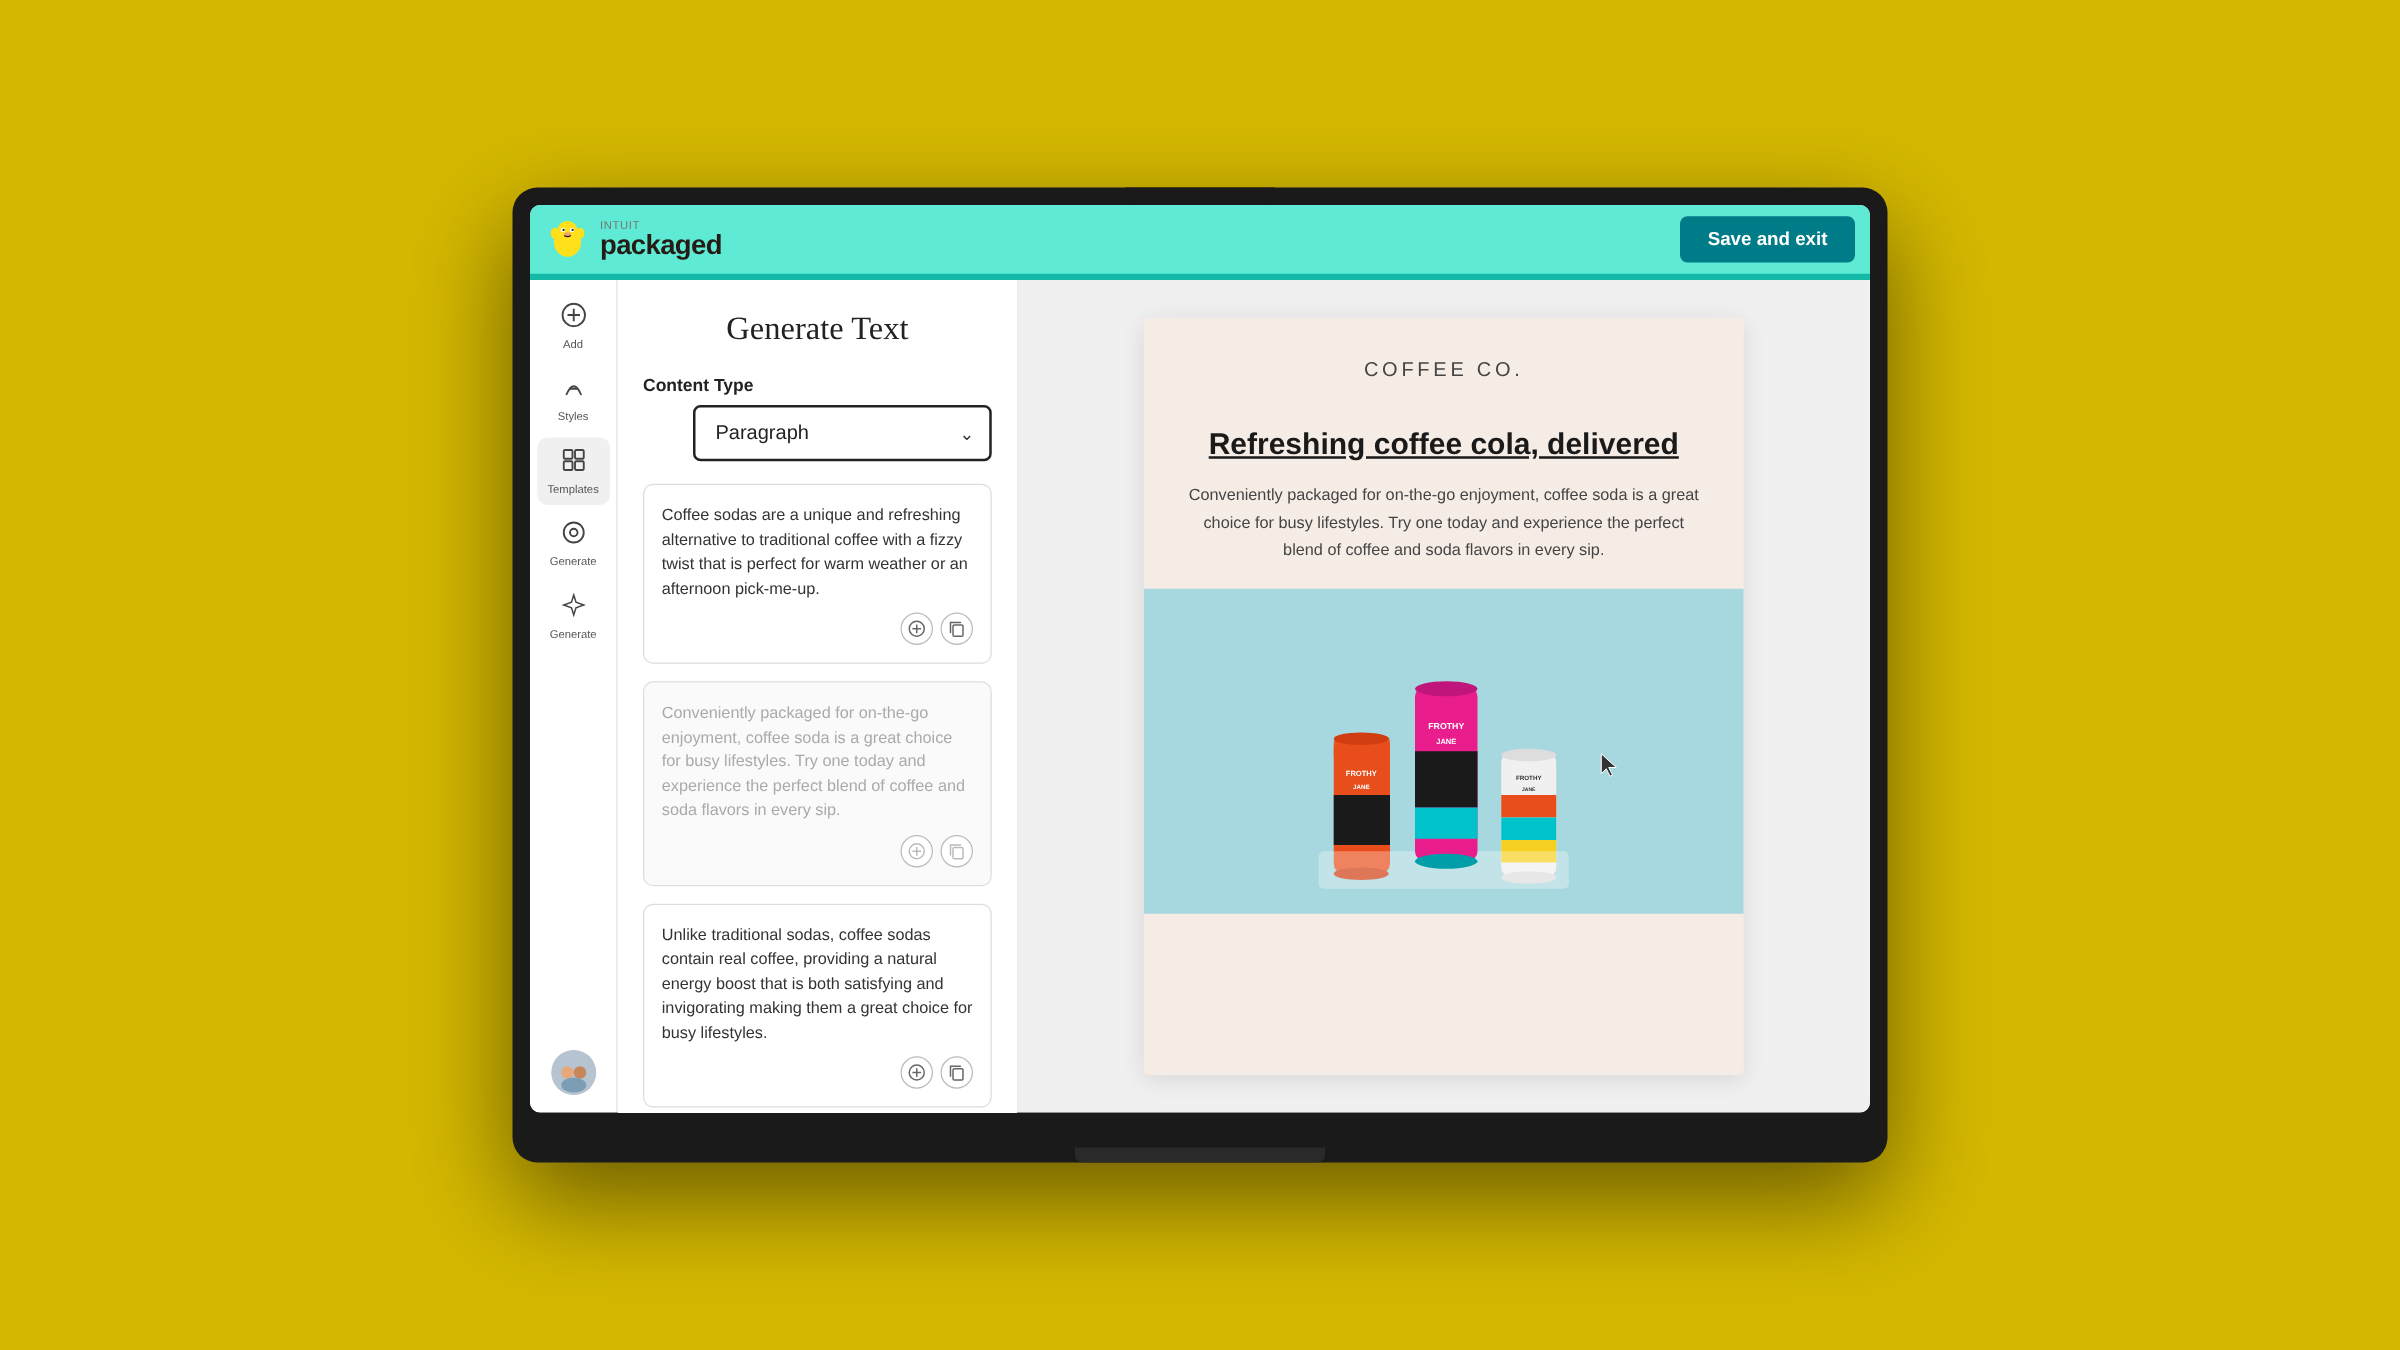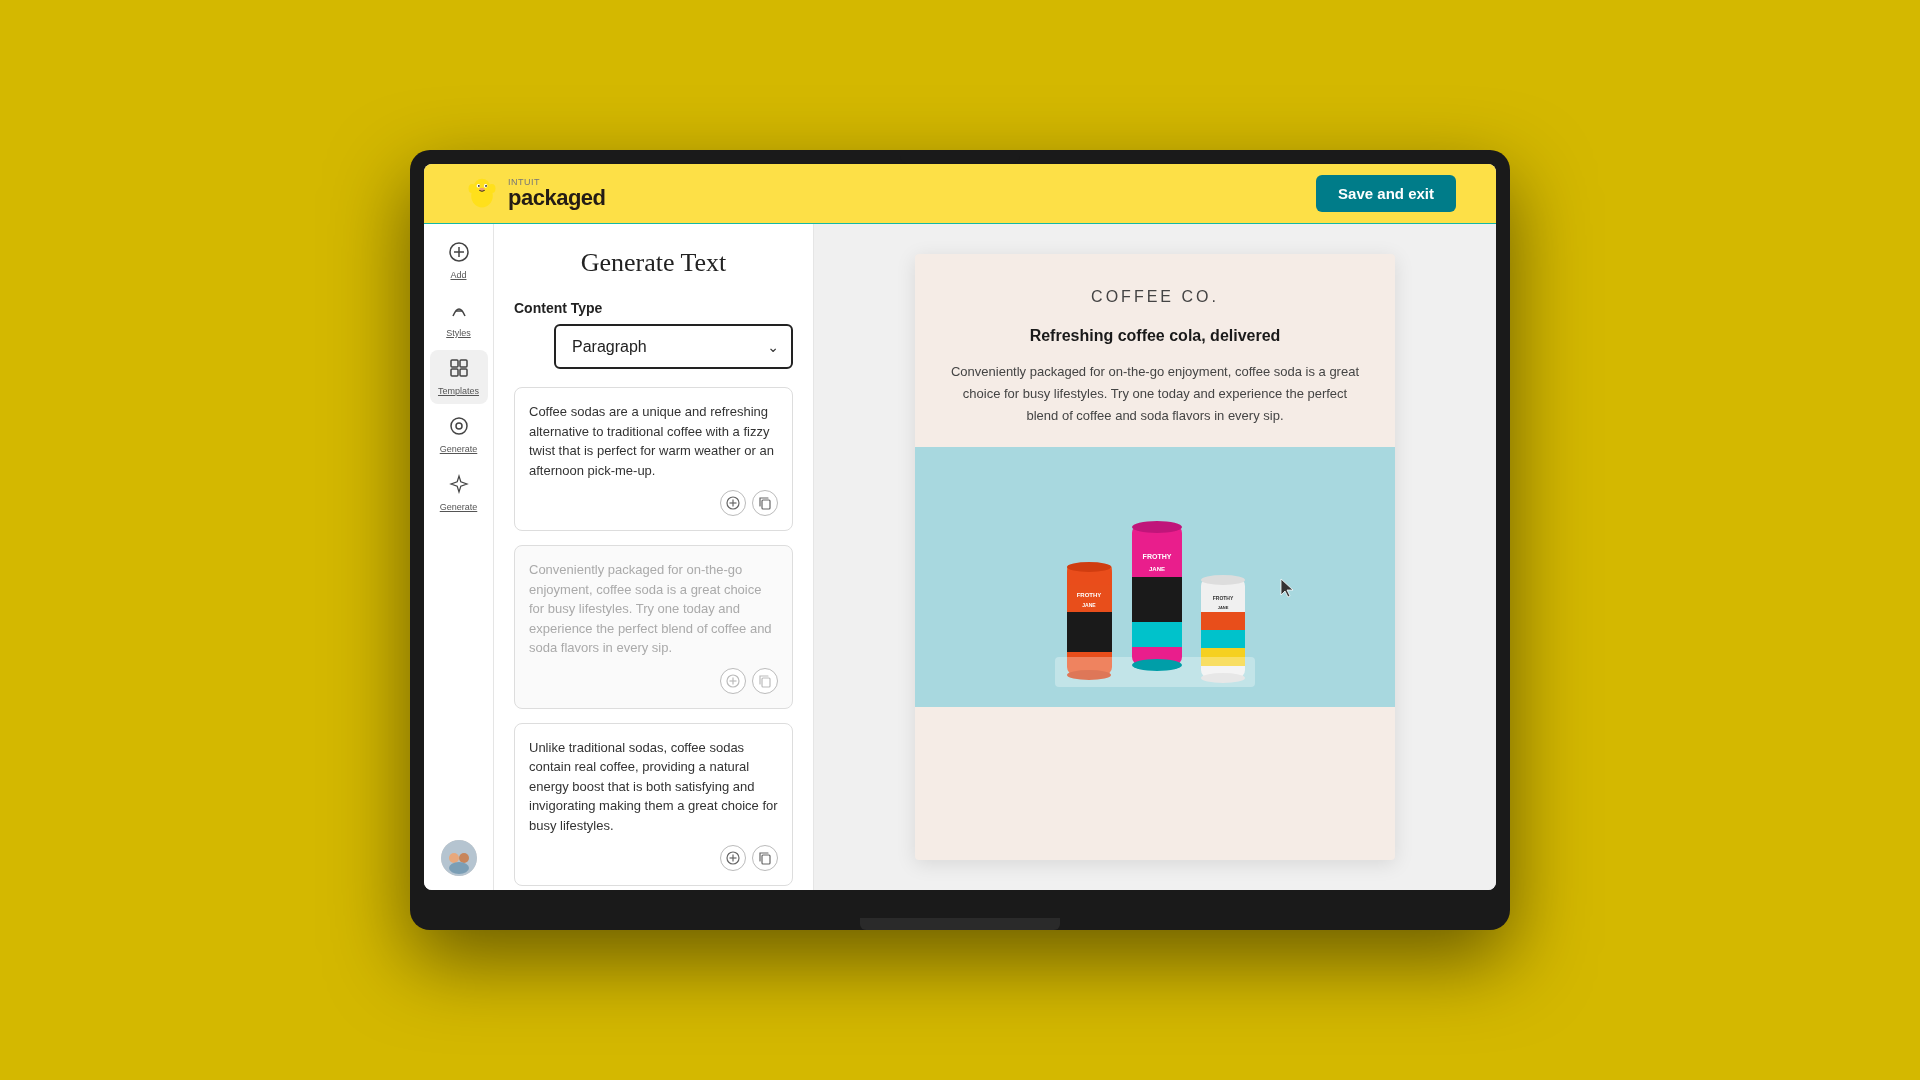"INTUIT" .app-header { background: #fde047 -> #5eead4; border-bottom: 1px solid #14b8a6 -> 5px solid #14b8a6; padding: 0 40px -> 0 12px }
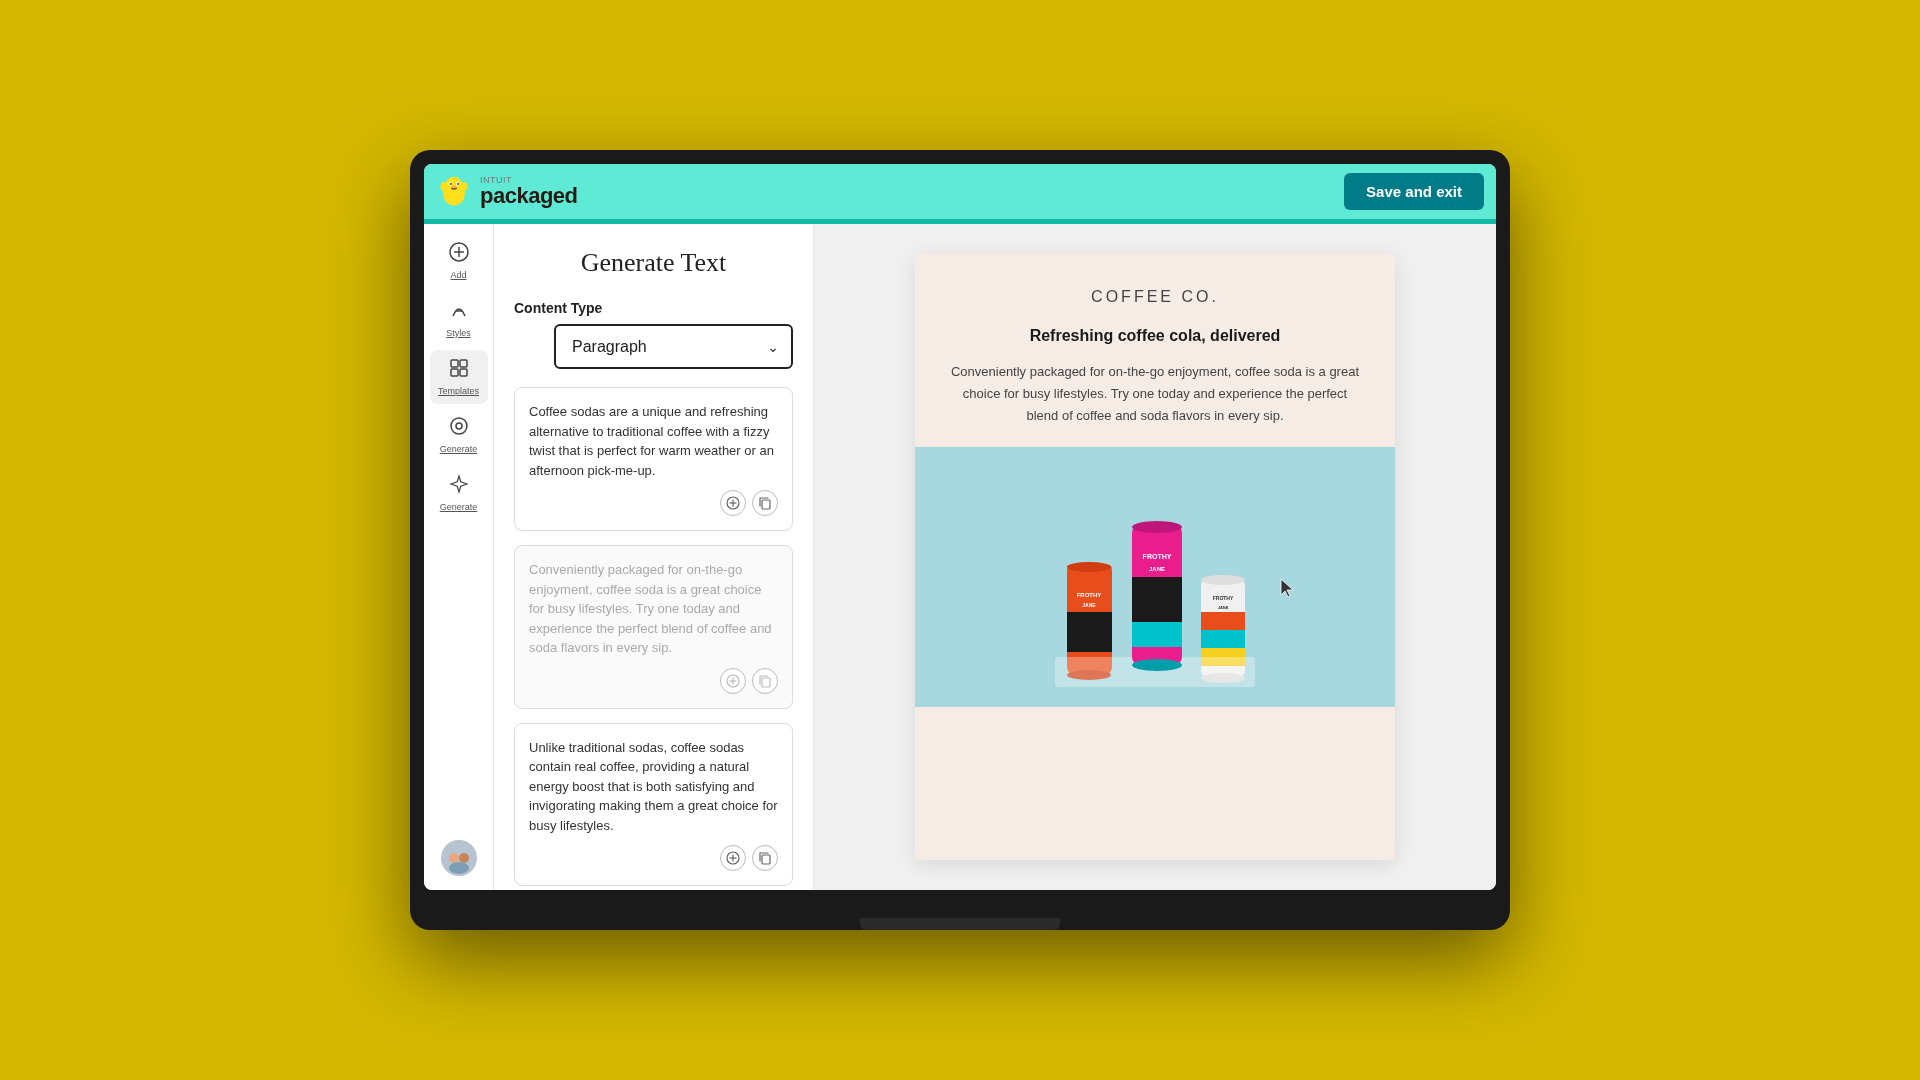"Add" .sidebar-label { text-decoration: underline -> none }
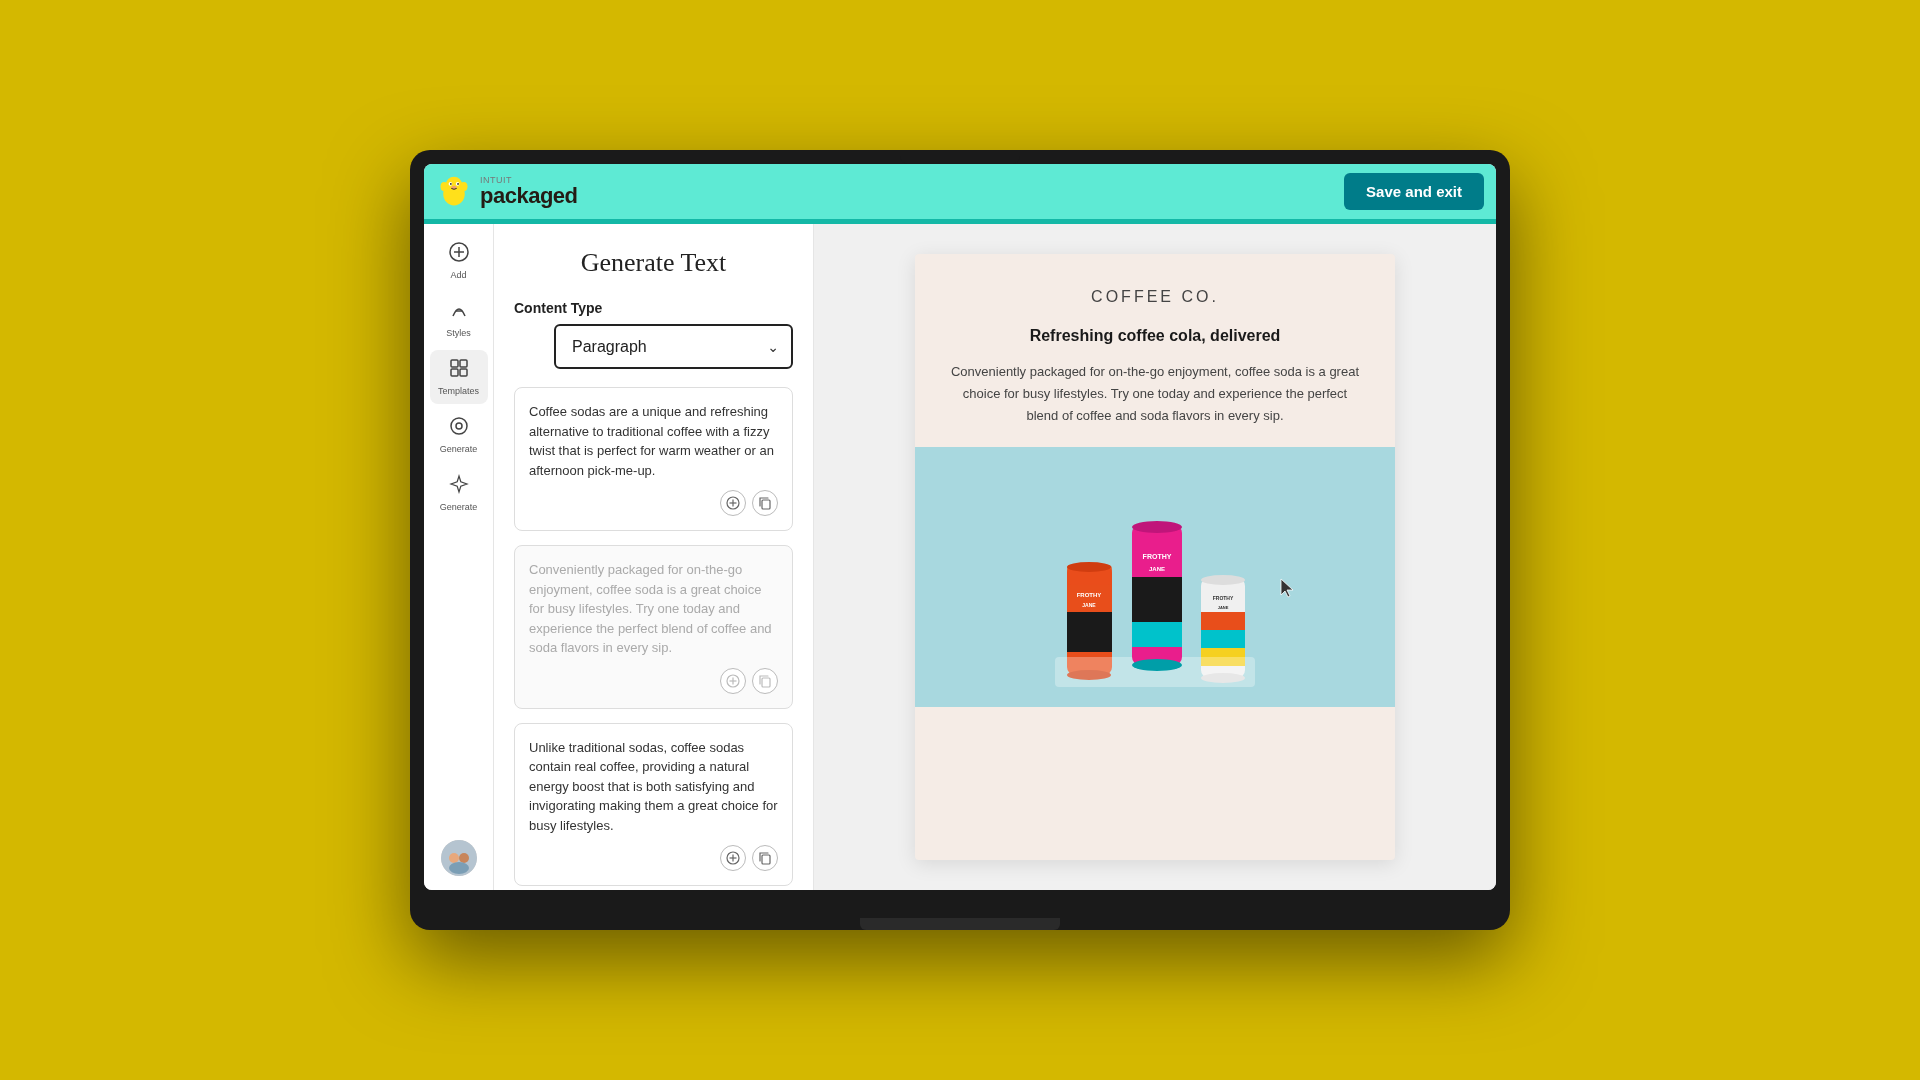"Refreshing coffee cola, delivered" .preview-headline { font-size: 16px -> 24px; margin-top: 20px -> 34px; text-decoration: none -> underline }
